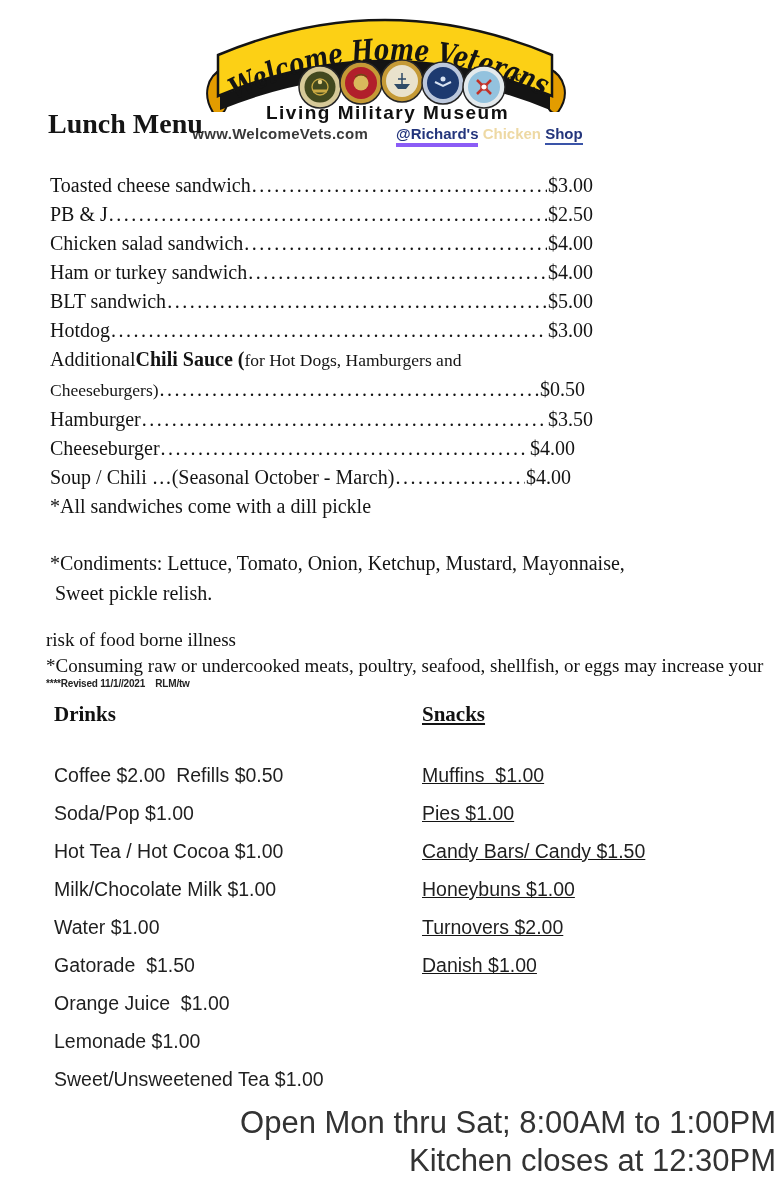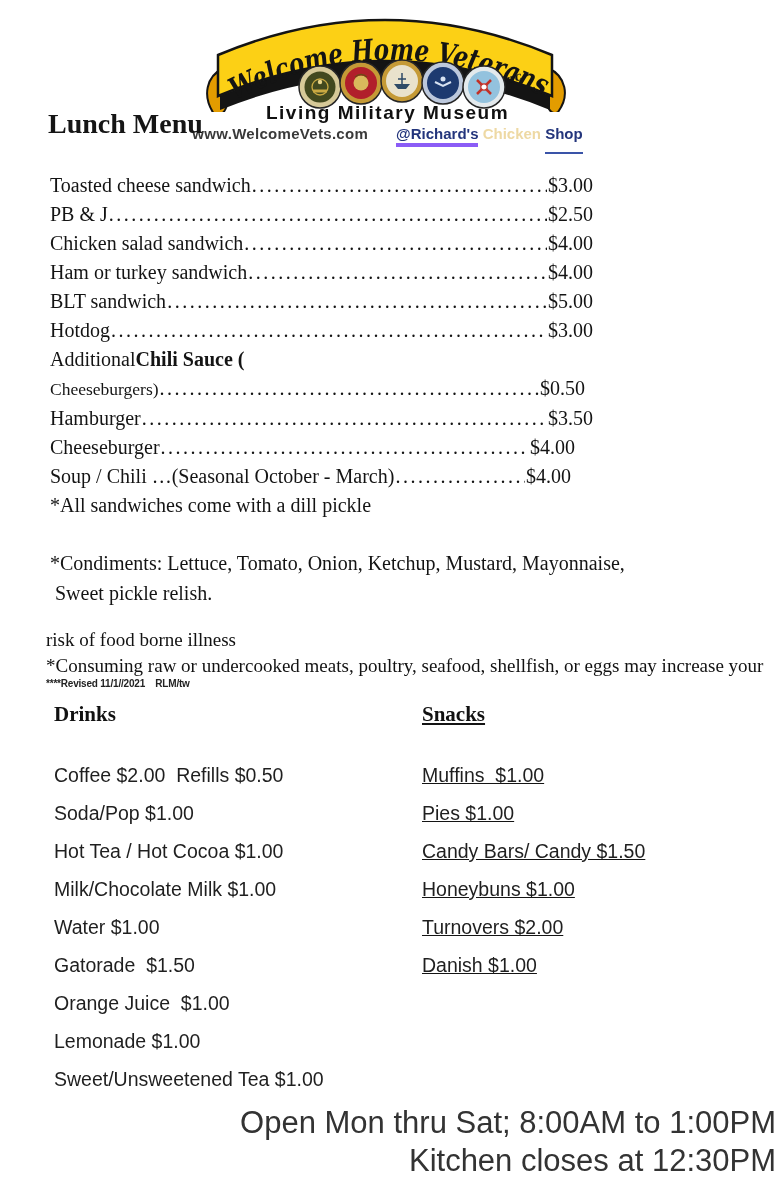"Shop" .richards-shop { padding-bottom: 10px -> 1px }
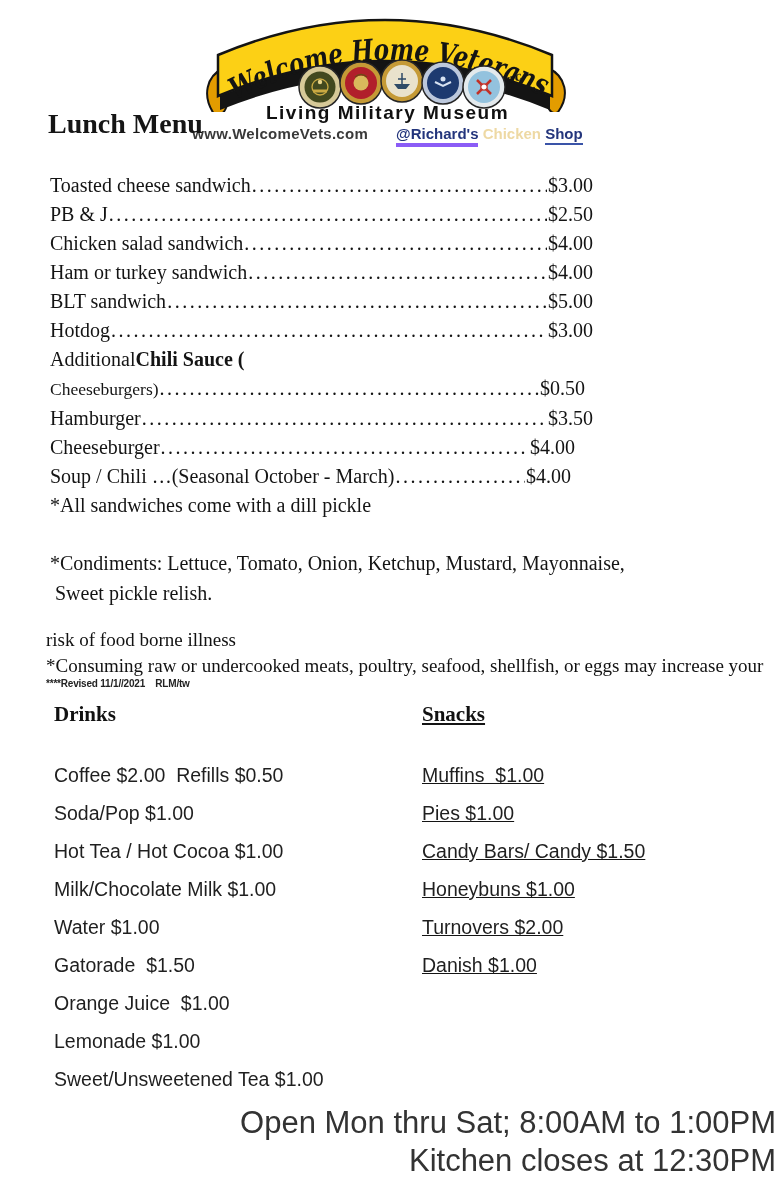"for Hot Dogs, Hamburgers and" span.chili-small { html: none -> <span>for Hot Dogs, Hamburgers and</span> }
